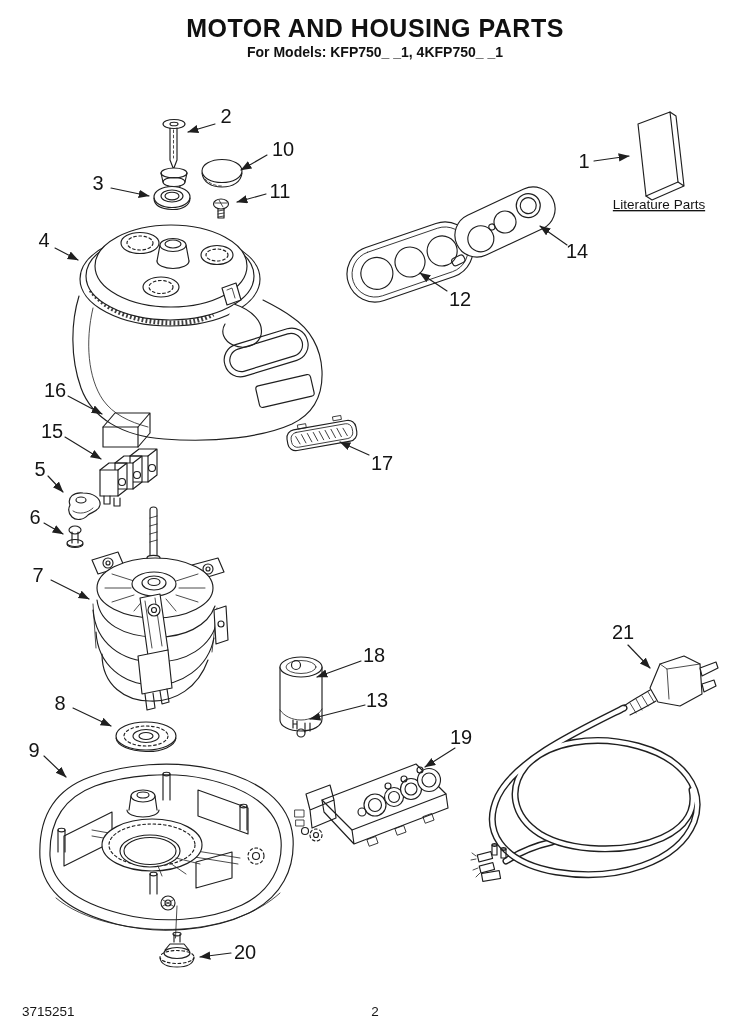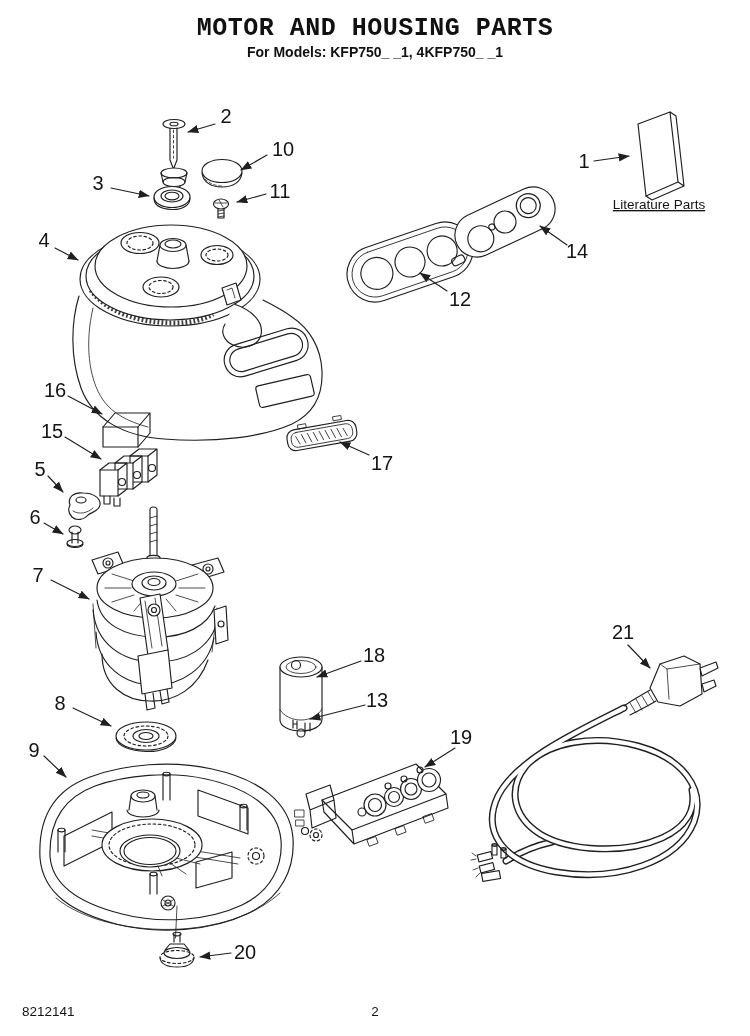"MOTOR AND HOUSING PARTS" h1 { font-family: Liberation Mono, monospace -> none }
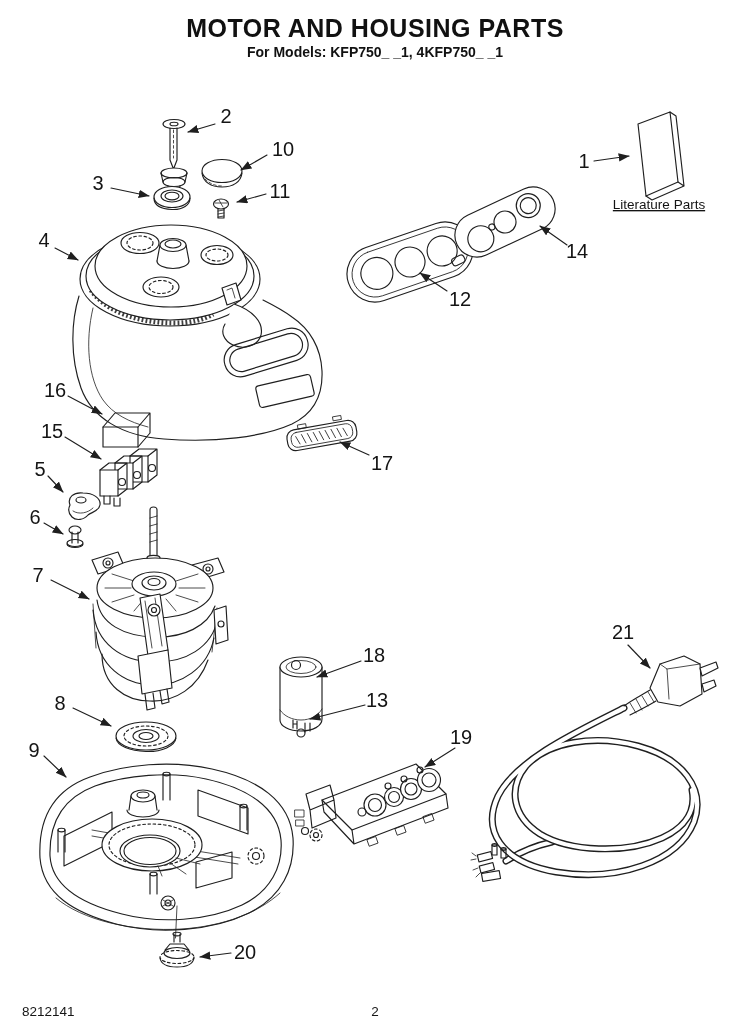"8212141" span.doc { text: 8212141 -> 3715251 }
